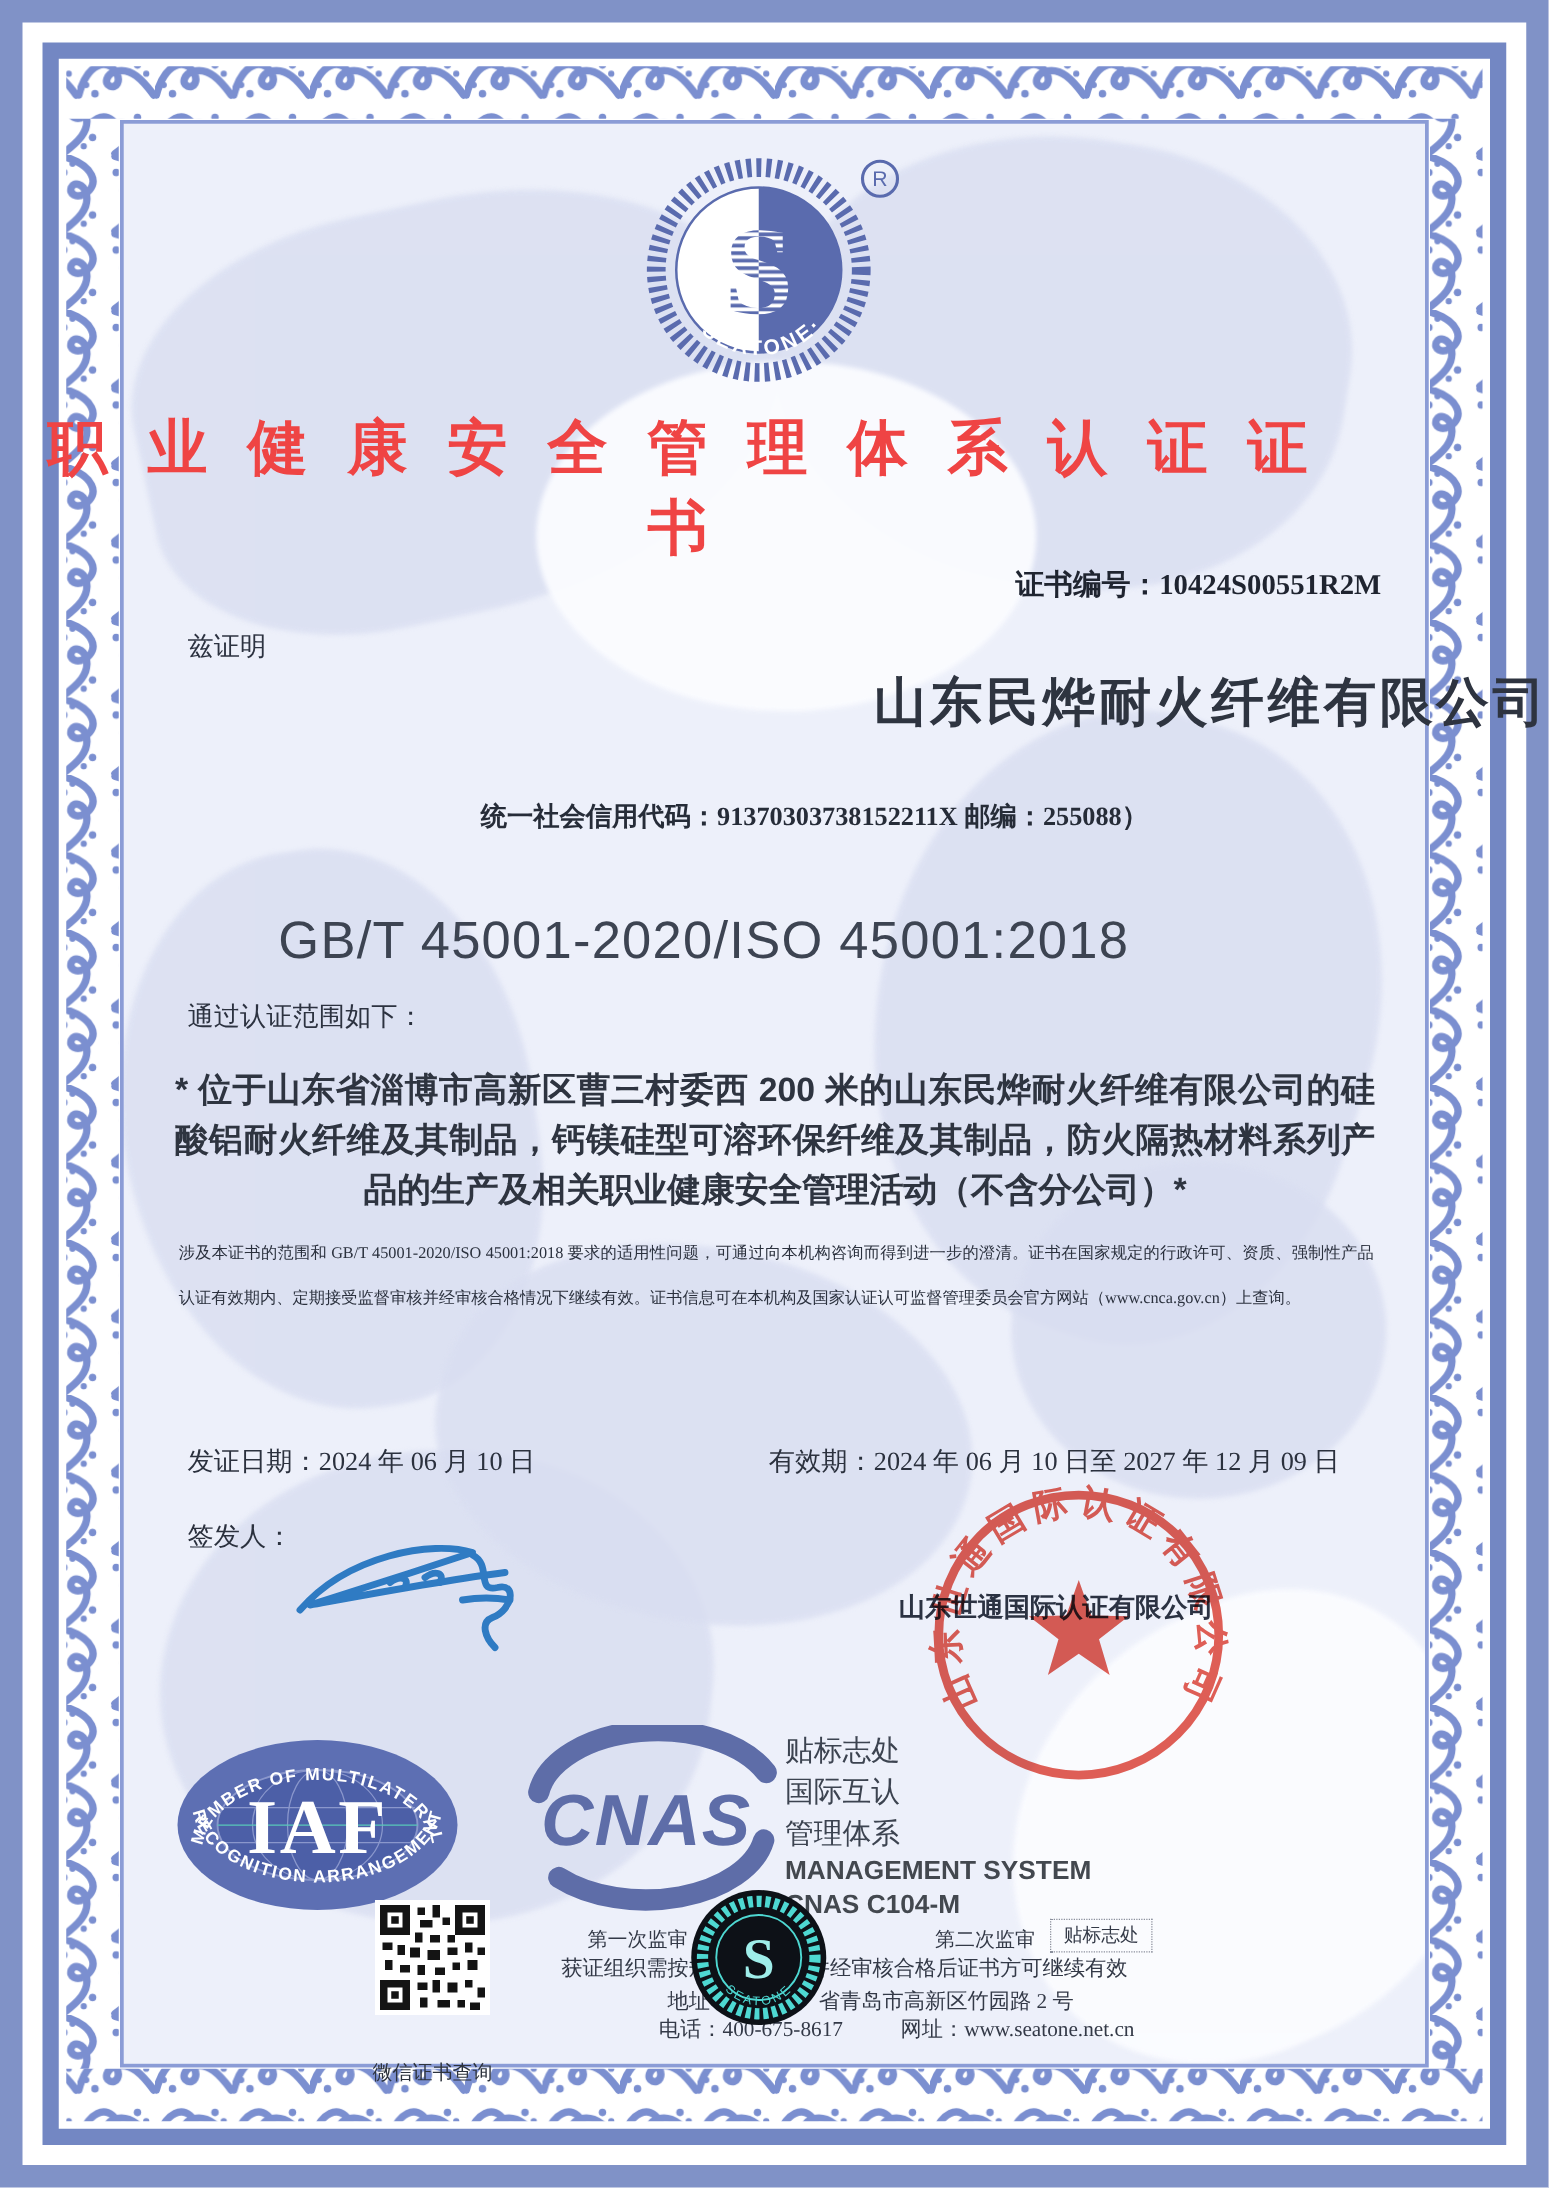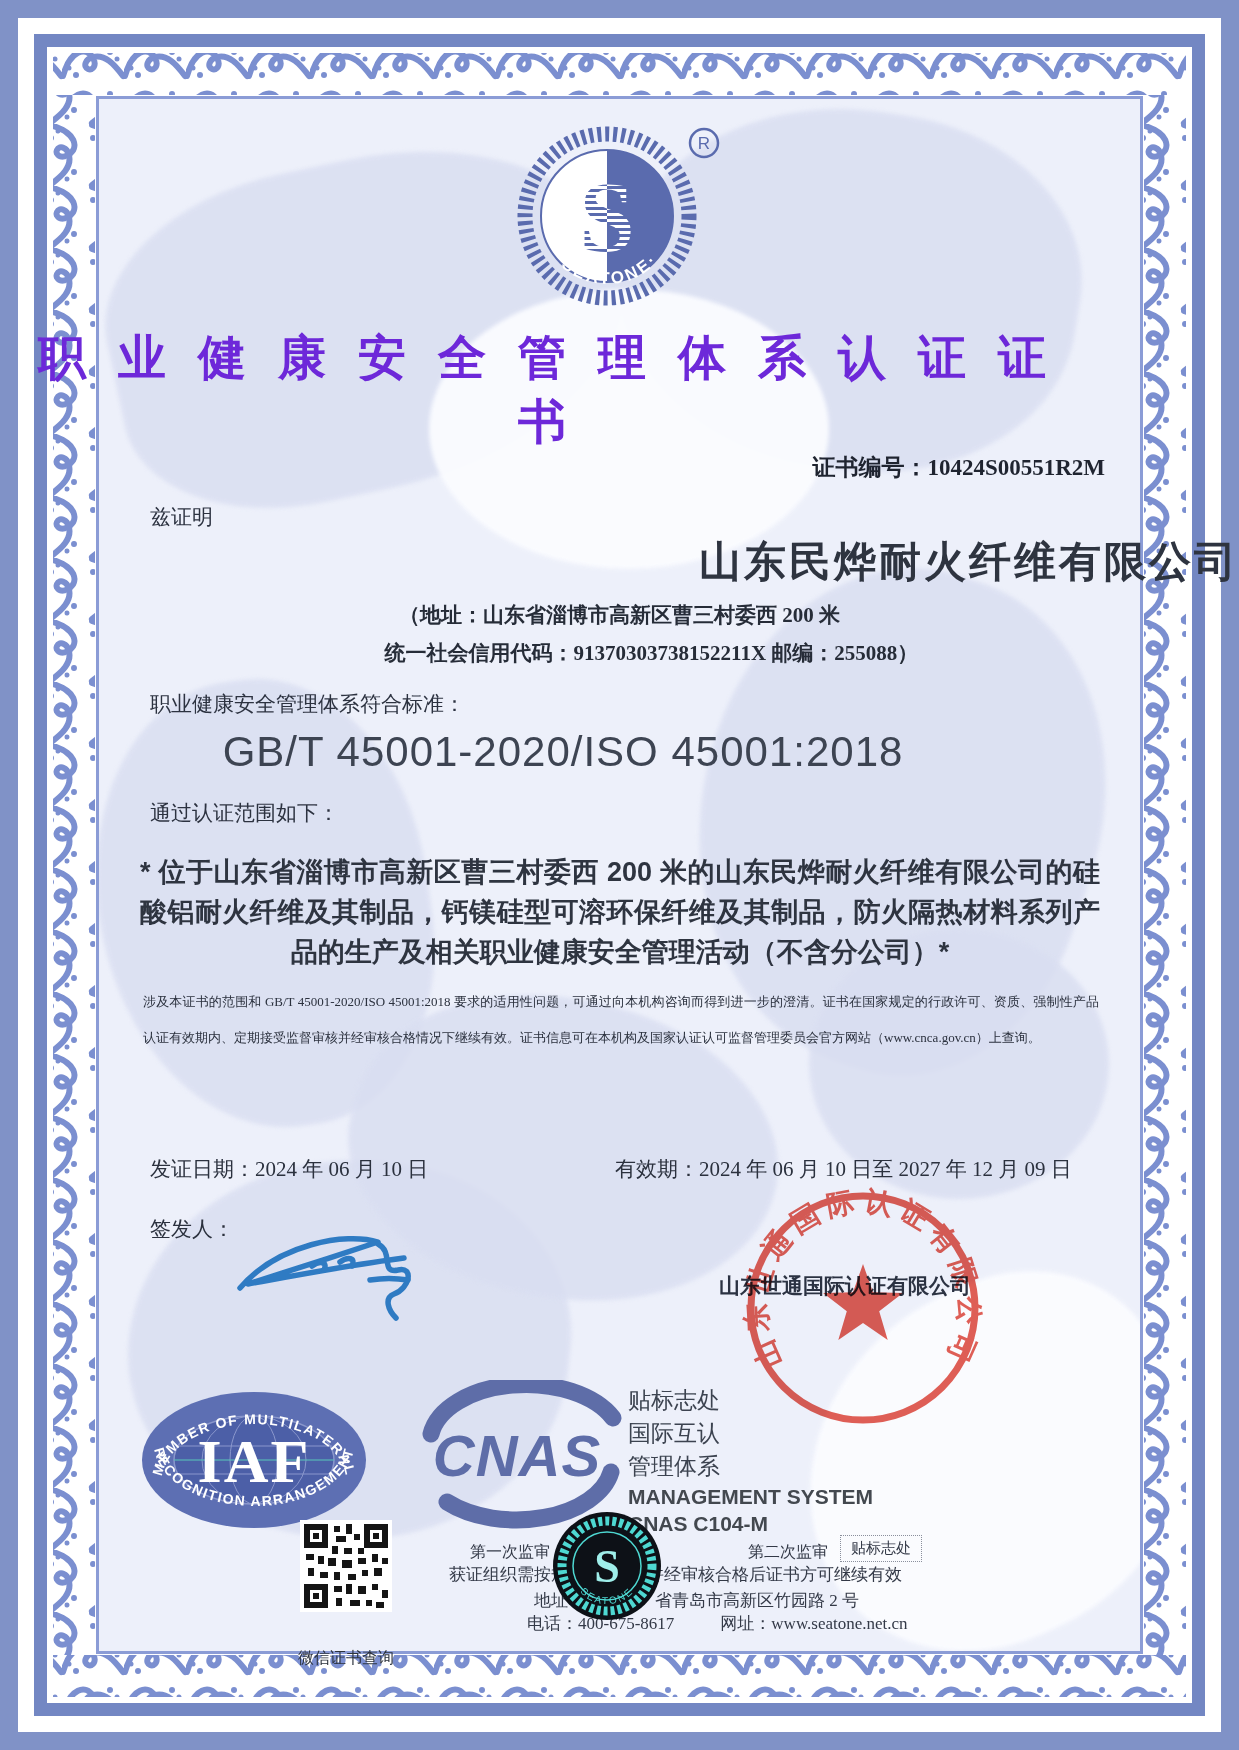"职业健康安全管理体系认证证书" .title { color: #6d28d9 -> #ef4444 }
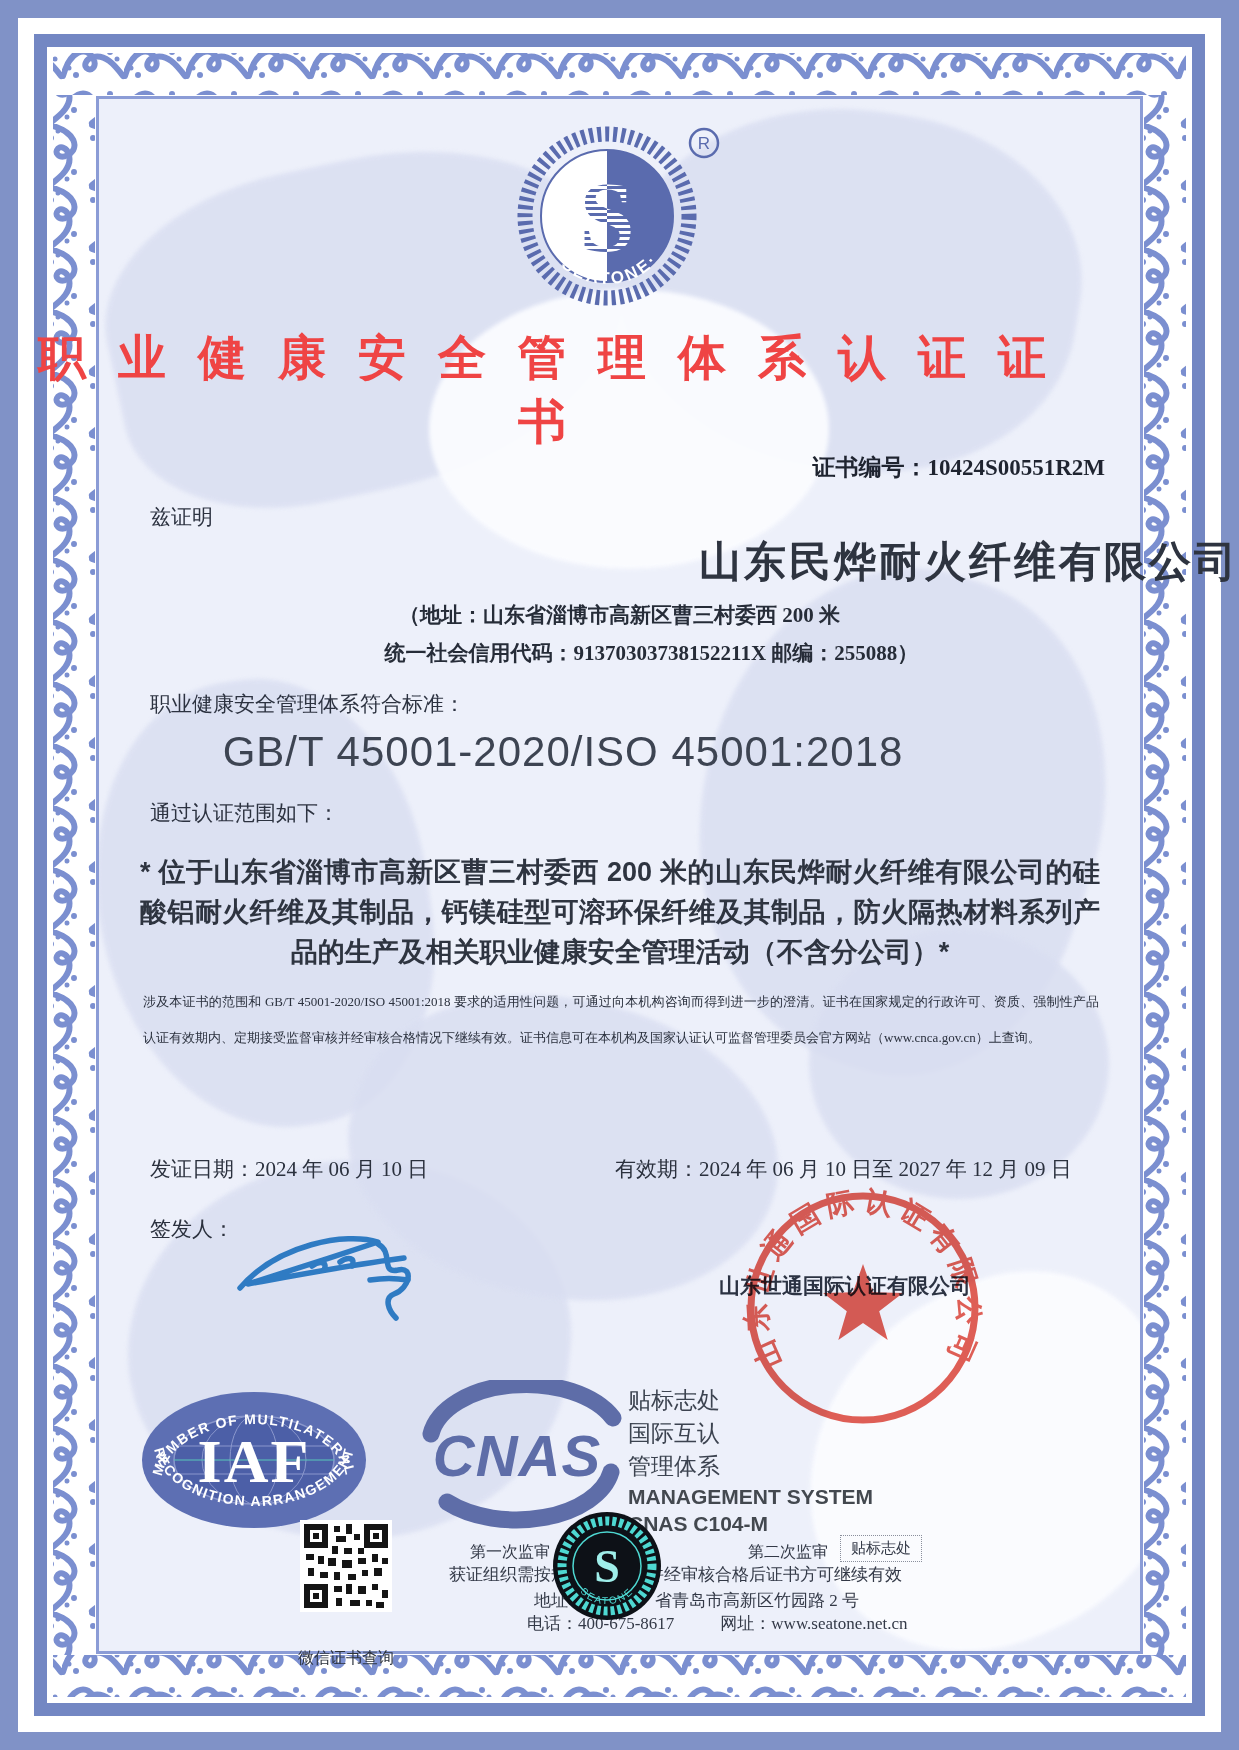"（地址：山东省淄博市高新区曹三村委西 200 米" div.abs { html: <div>（地址：山东省淄博市高新区曹三村委西 200 米</div> -> none }
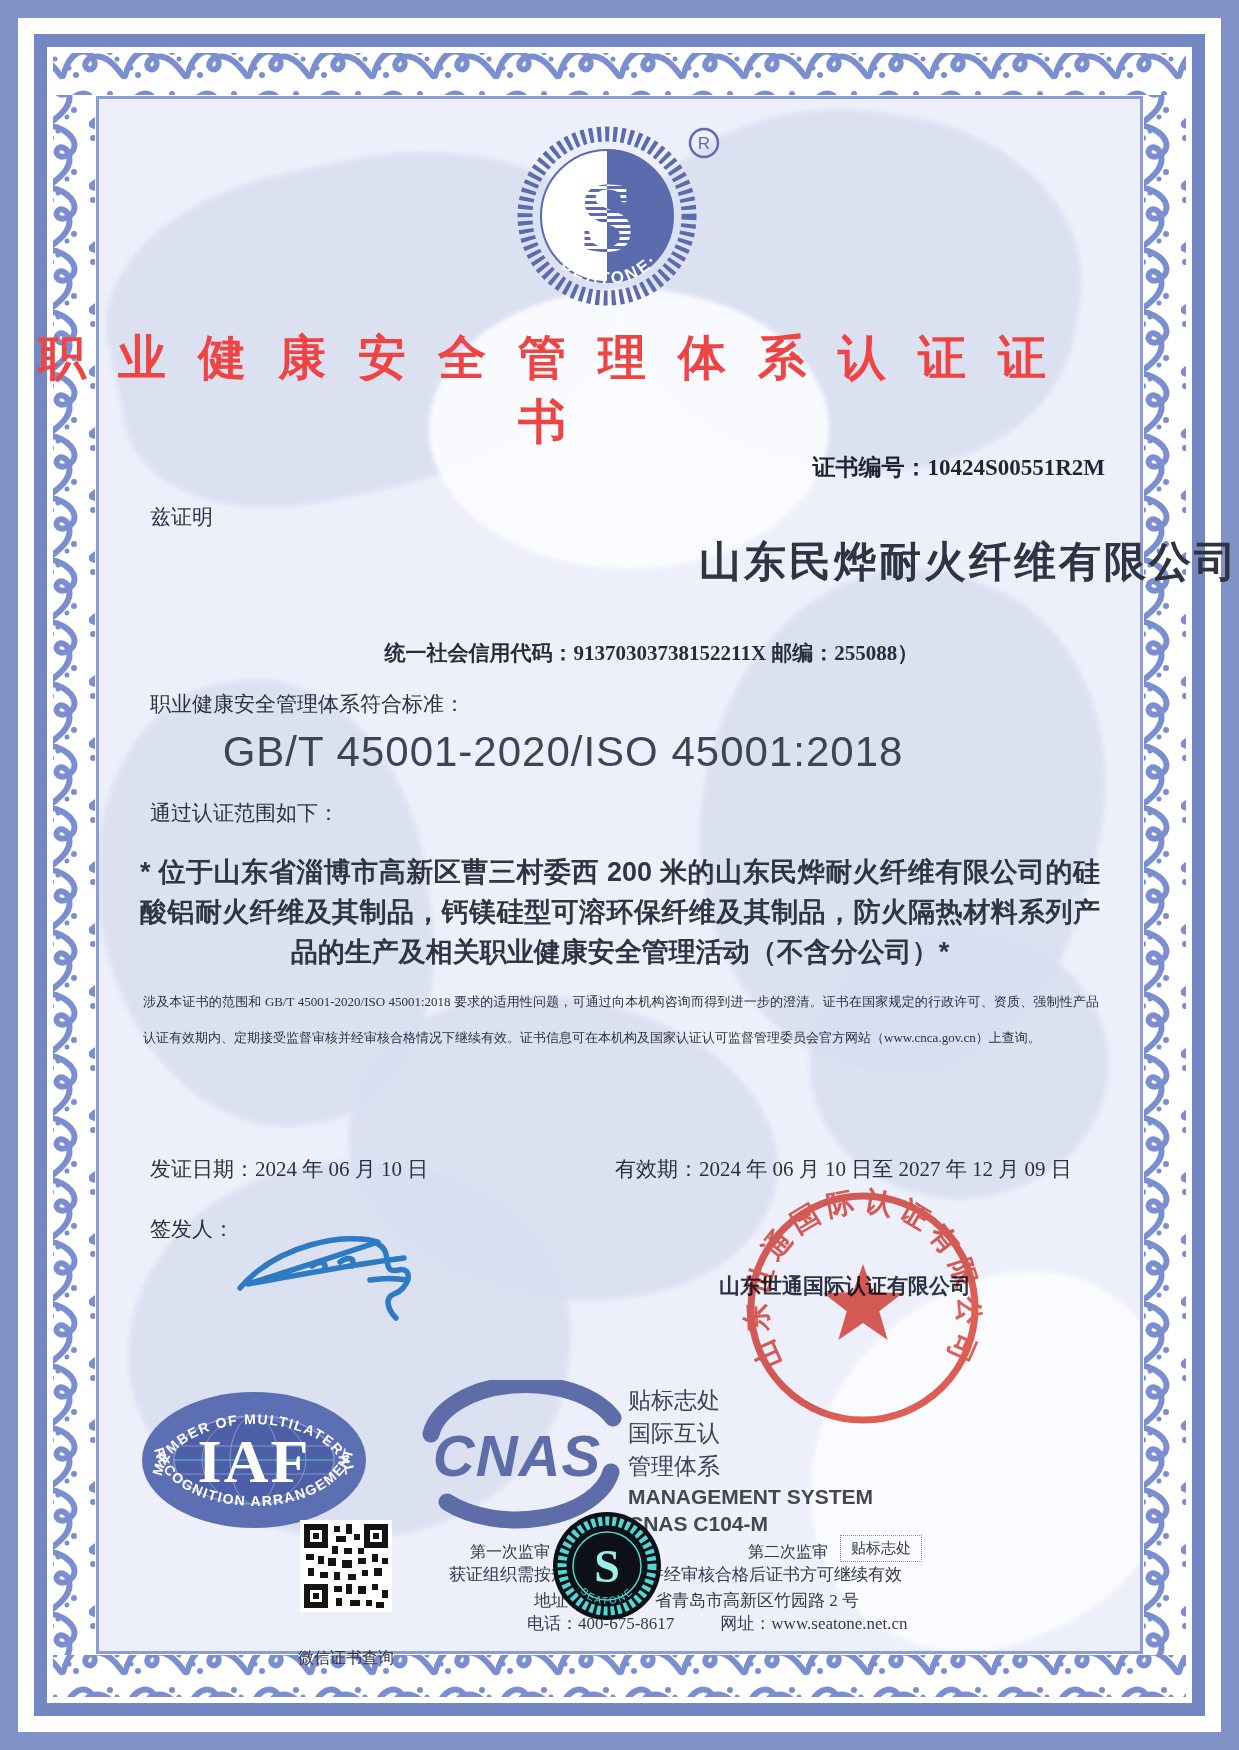"职业健康安全管理体系符合标准：" div.abs { html: <div>职业健康安全管理体系符合标准：</div> -> none }
